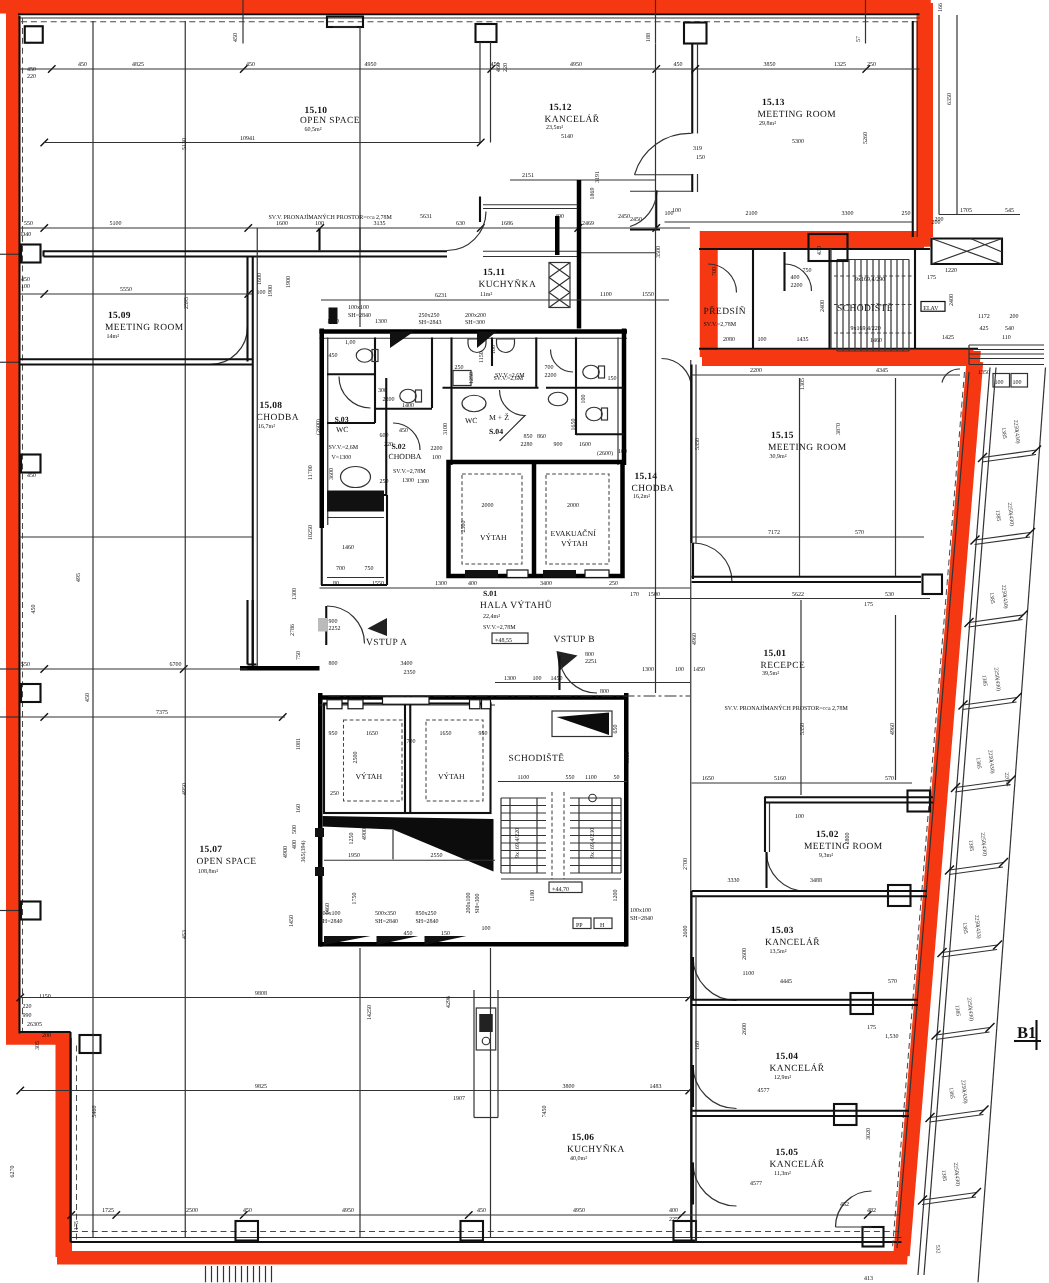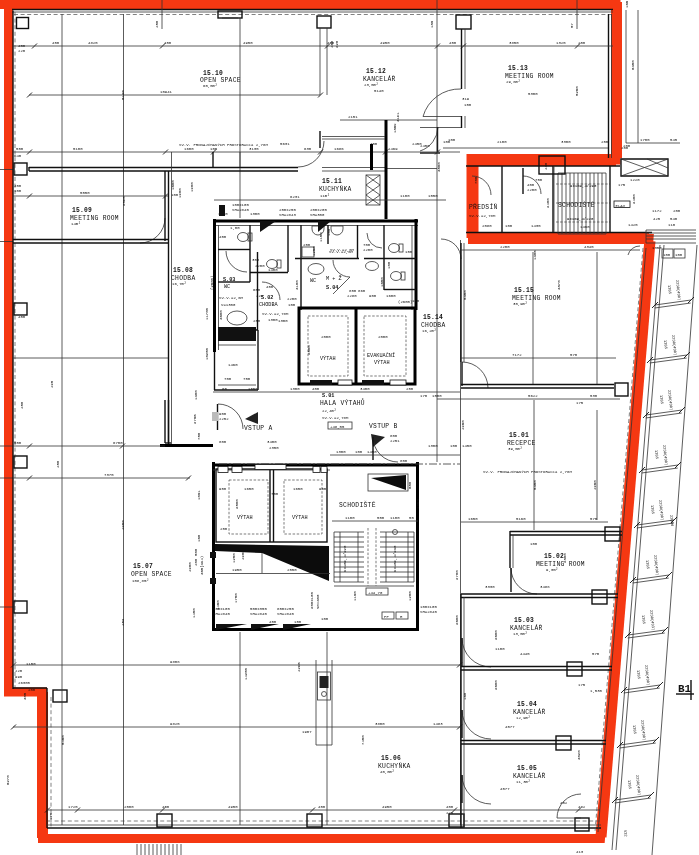"B1" #plan { font-family: Liberation Mono, monospace -> Liberation Serif, serif }
